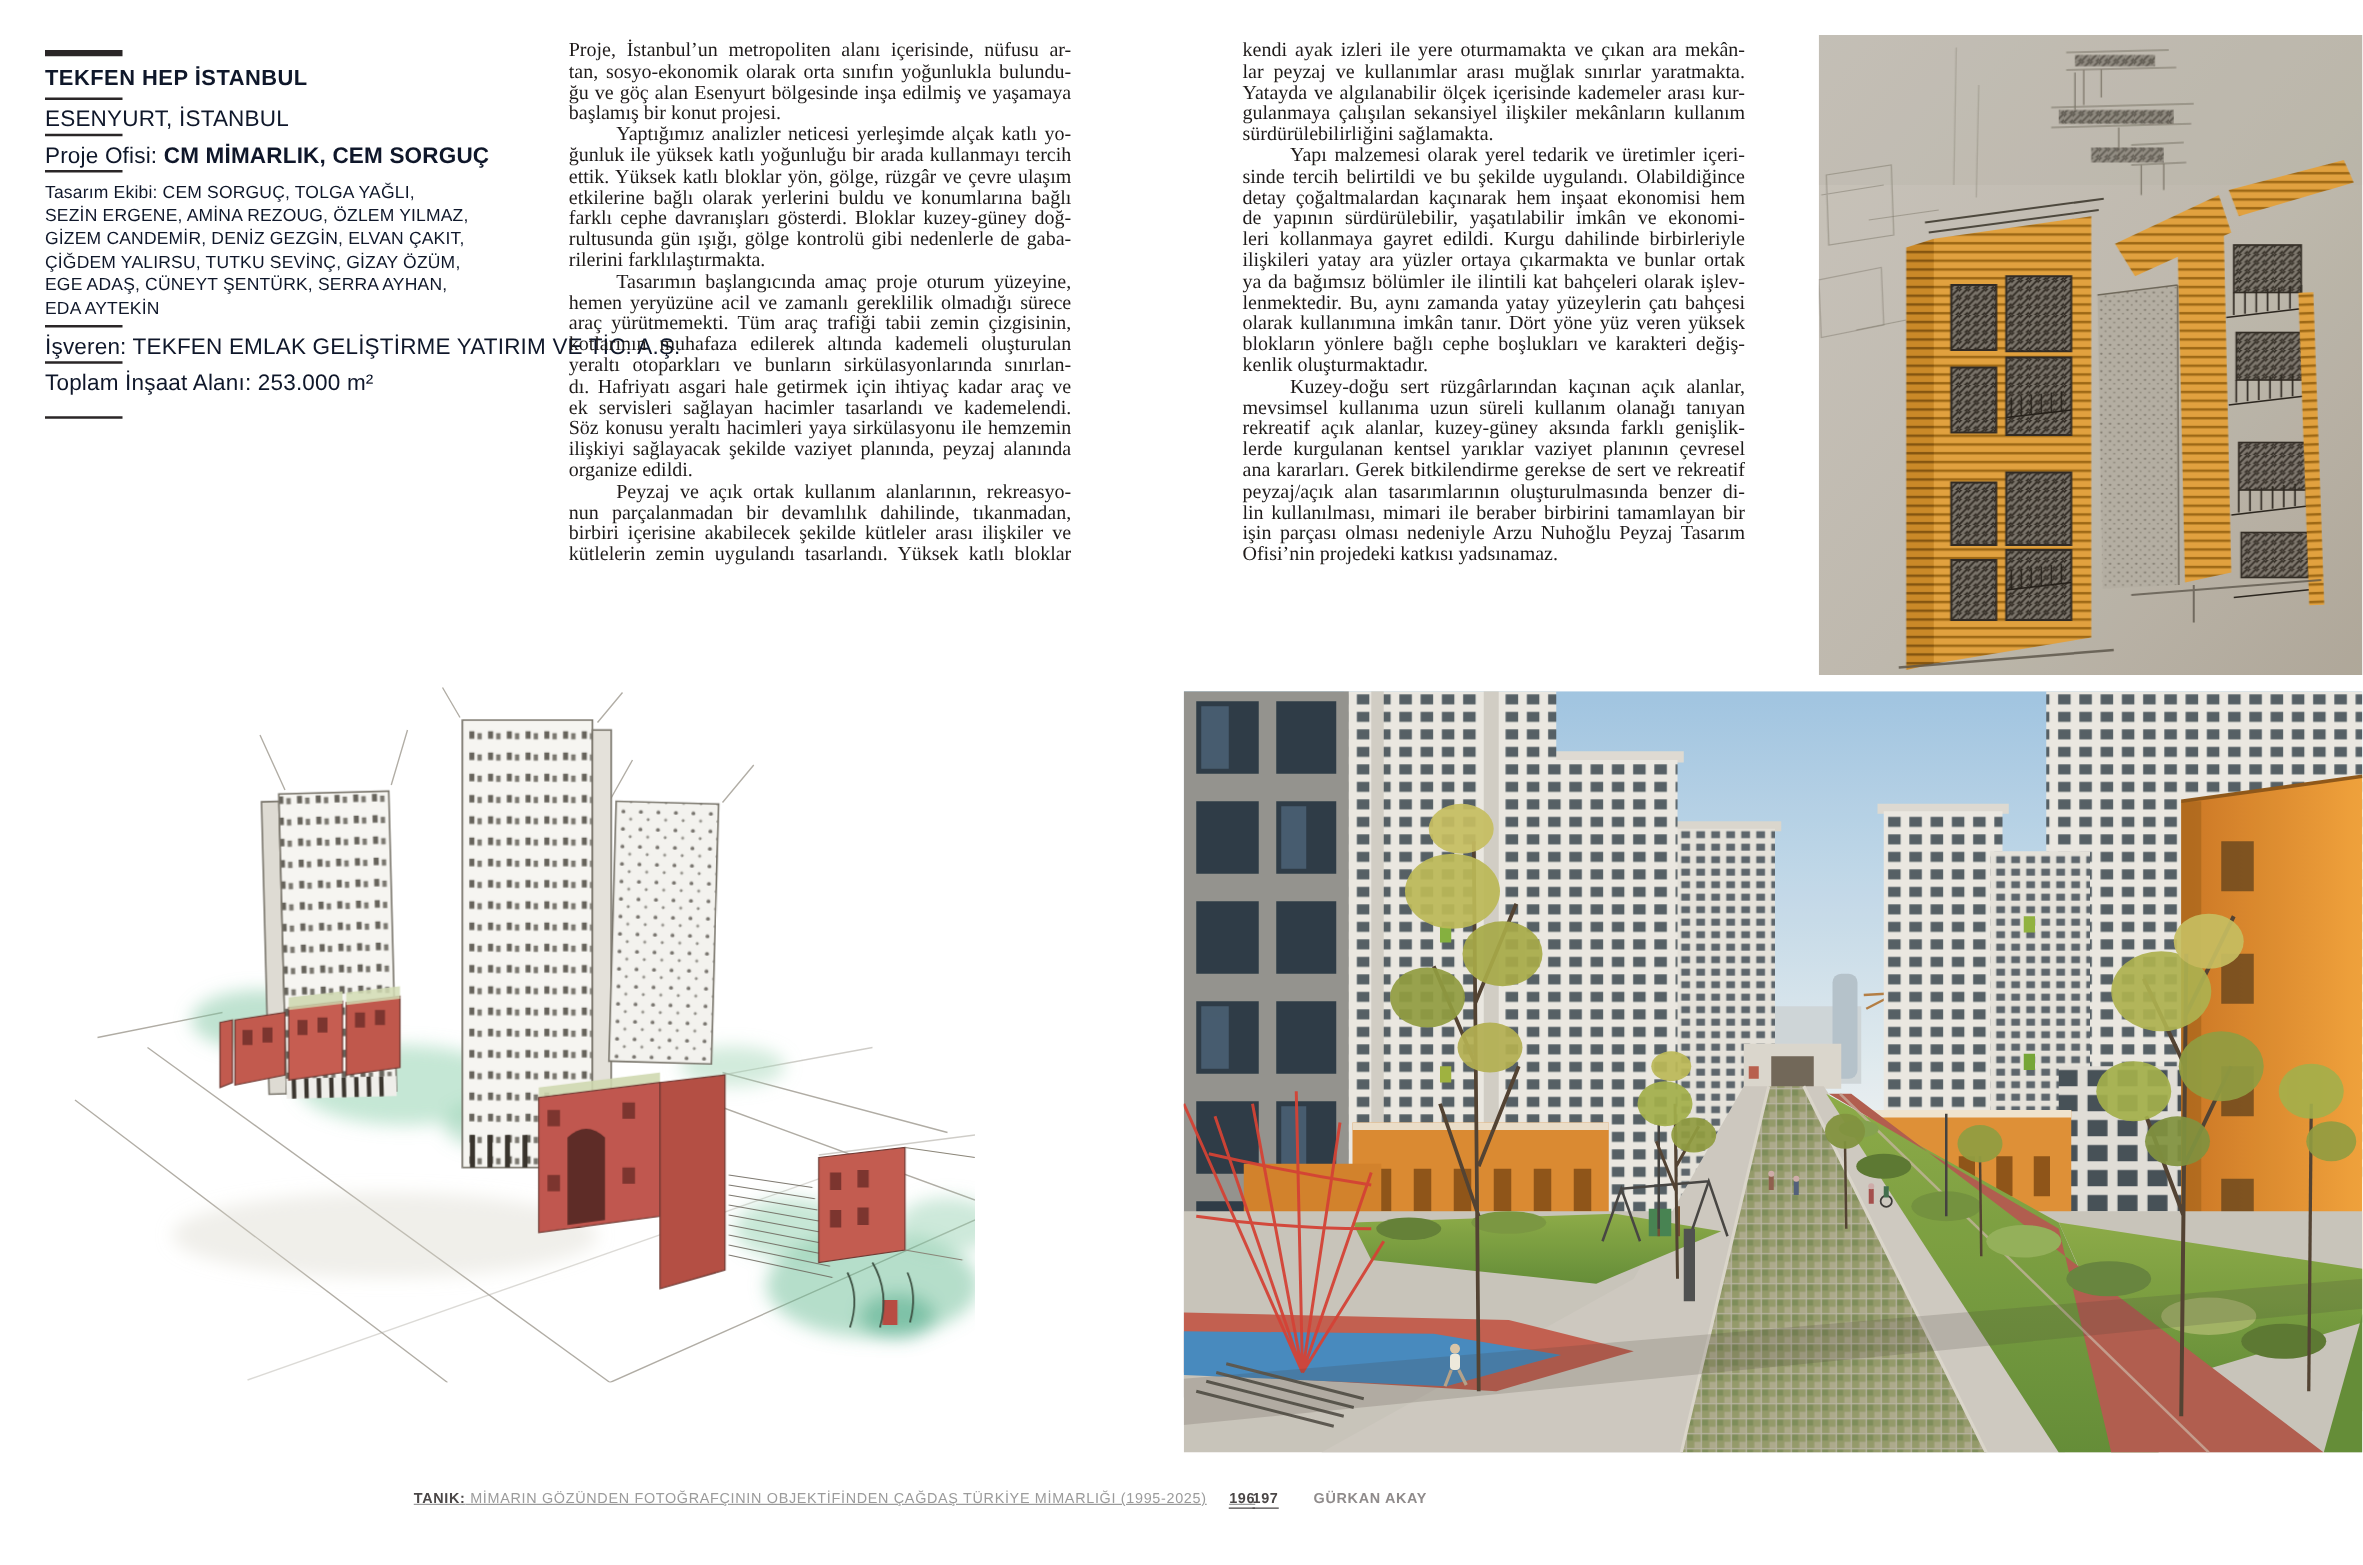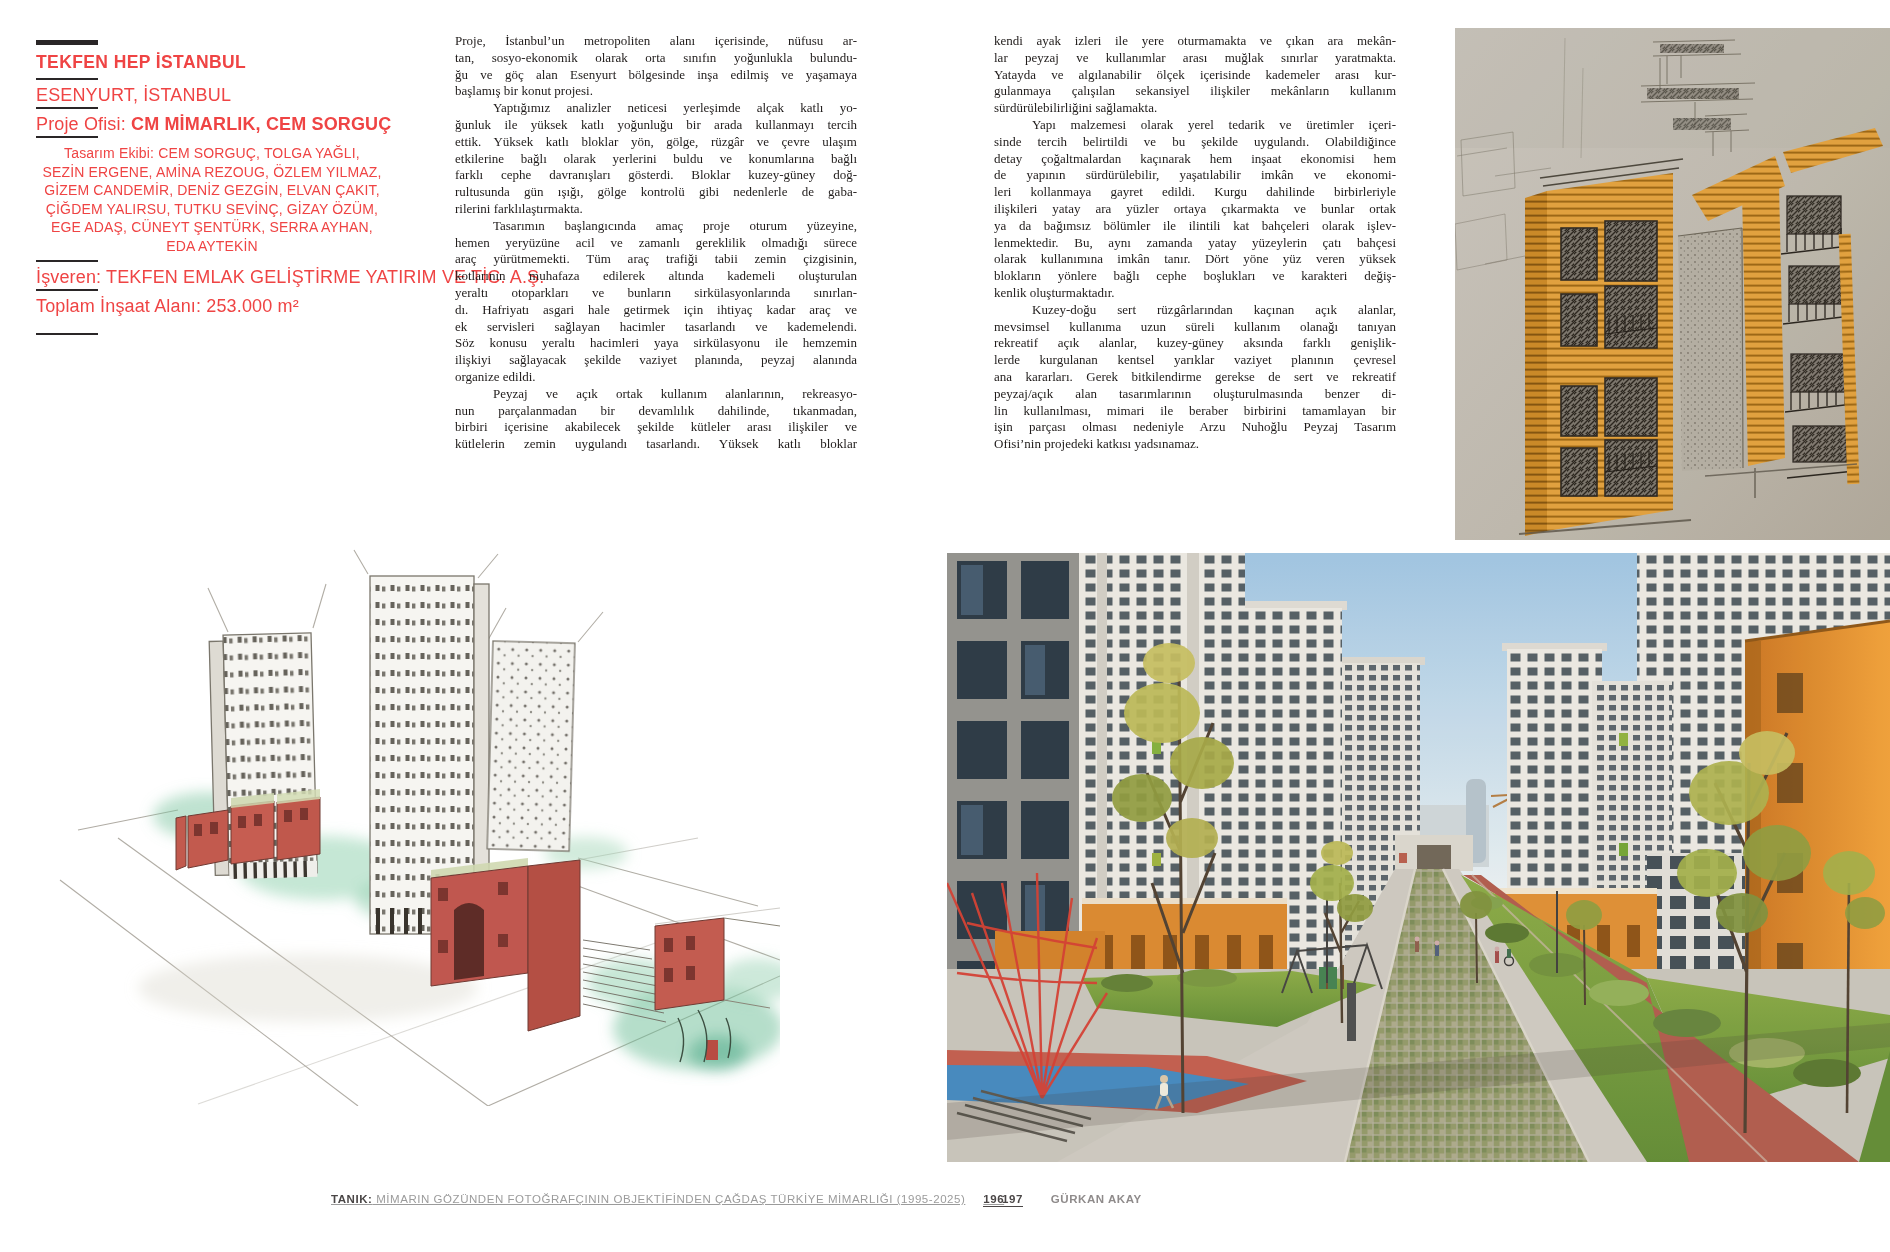"Proje, İstanbul’un metropoliten alanı" .col { font-size: 13px -> 16px }
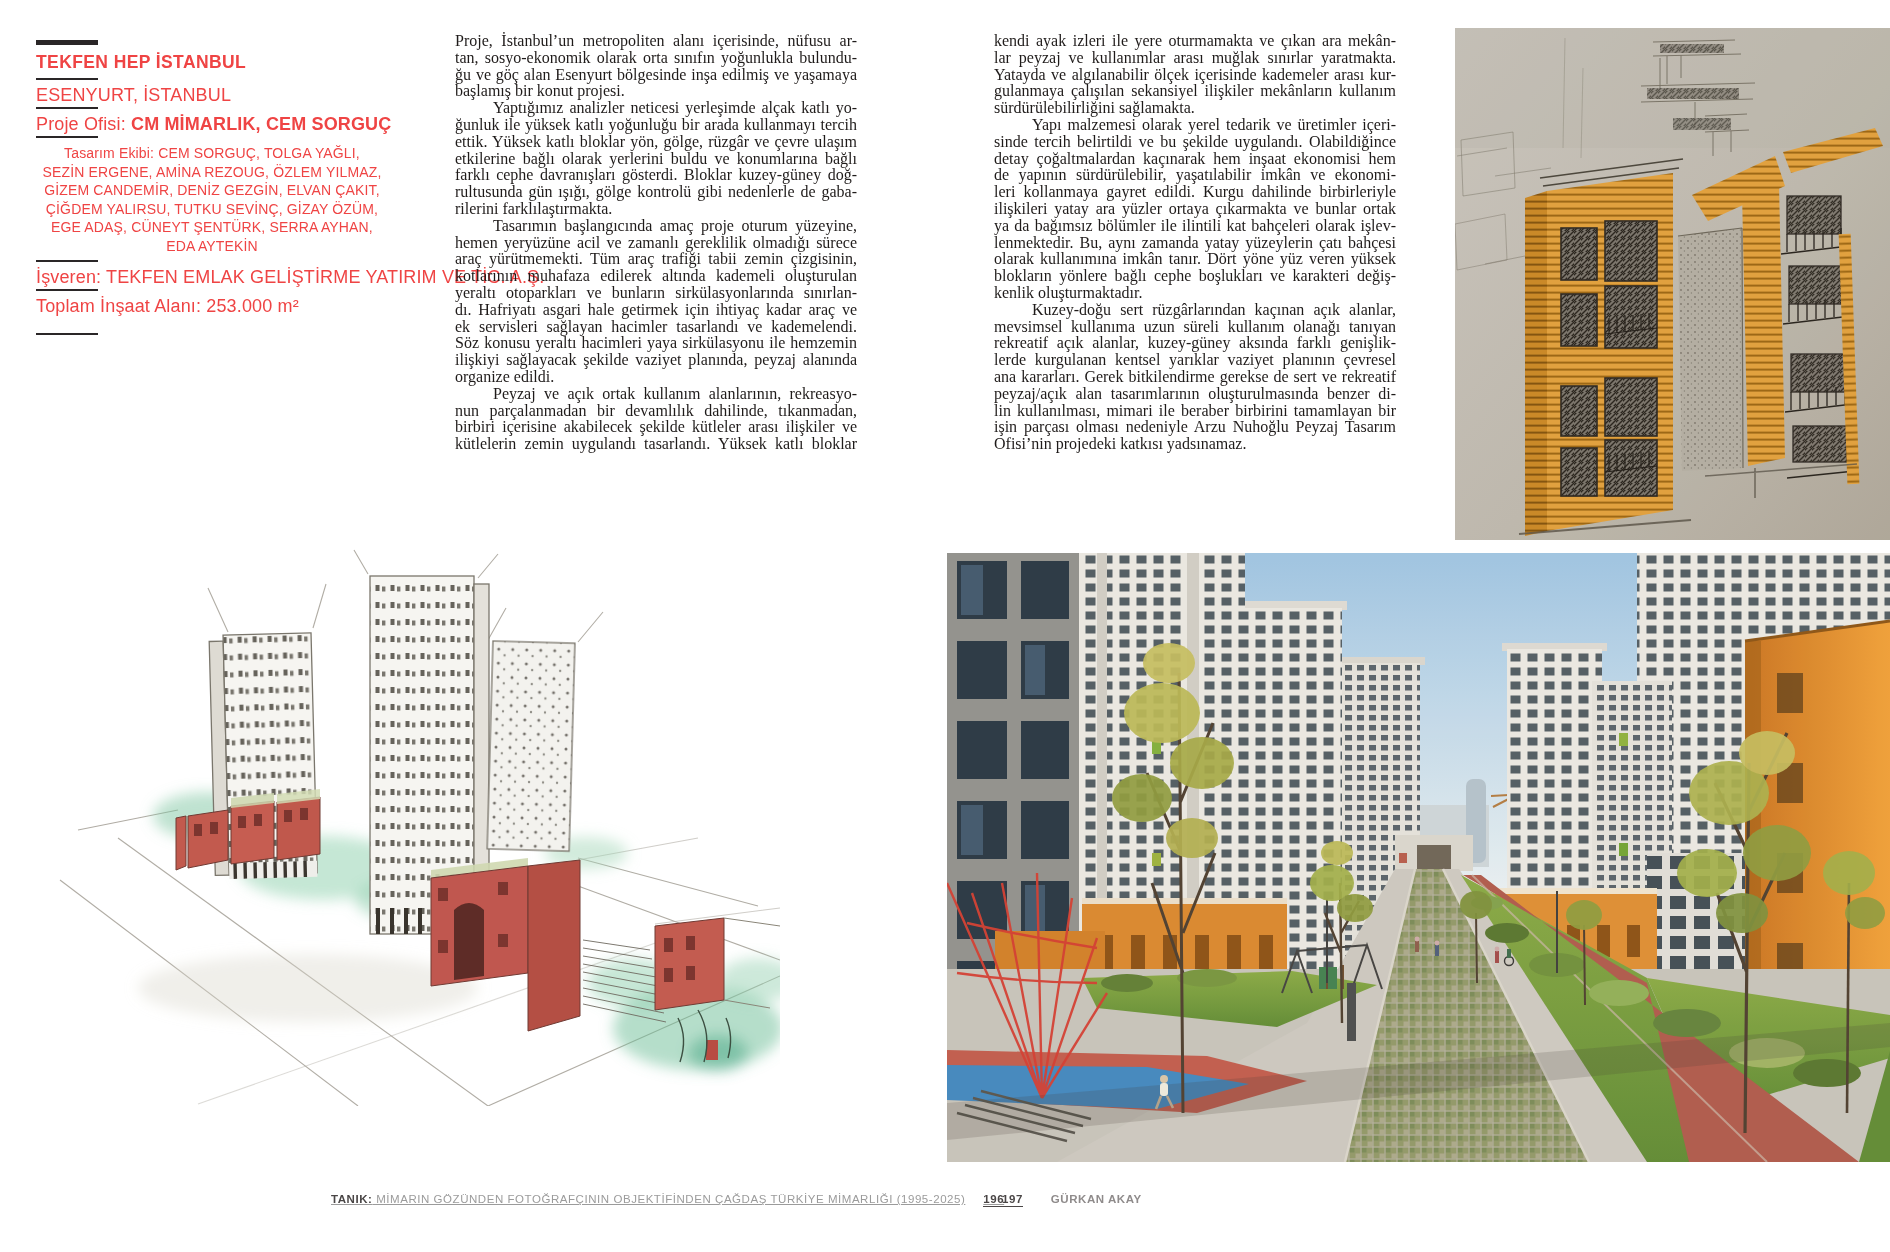"TEKFEN HEP İSTANBUL" .meta { color: #ef4444 -> #0f172a }
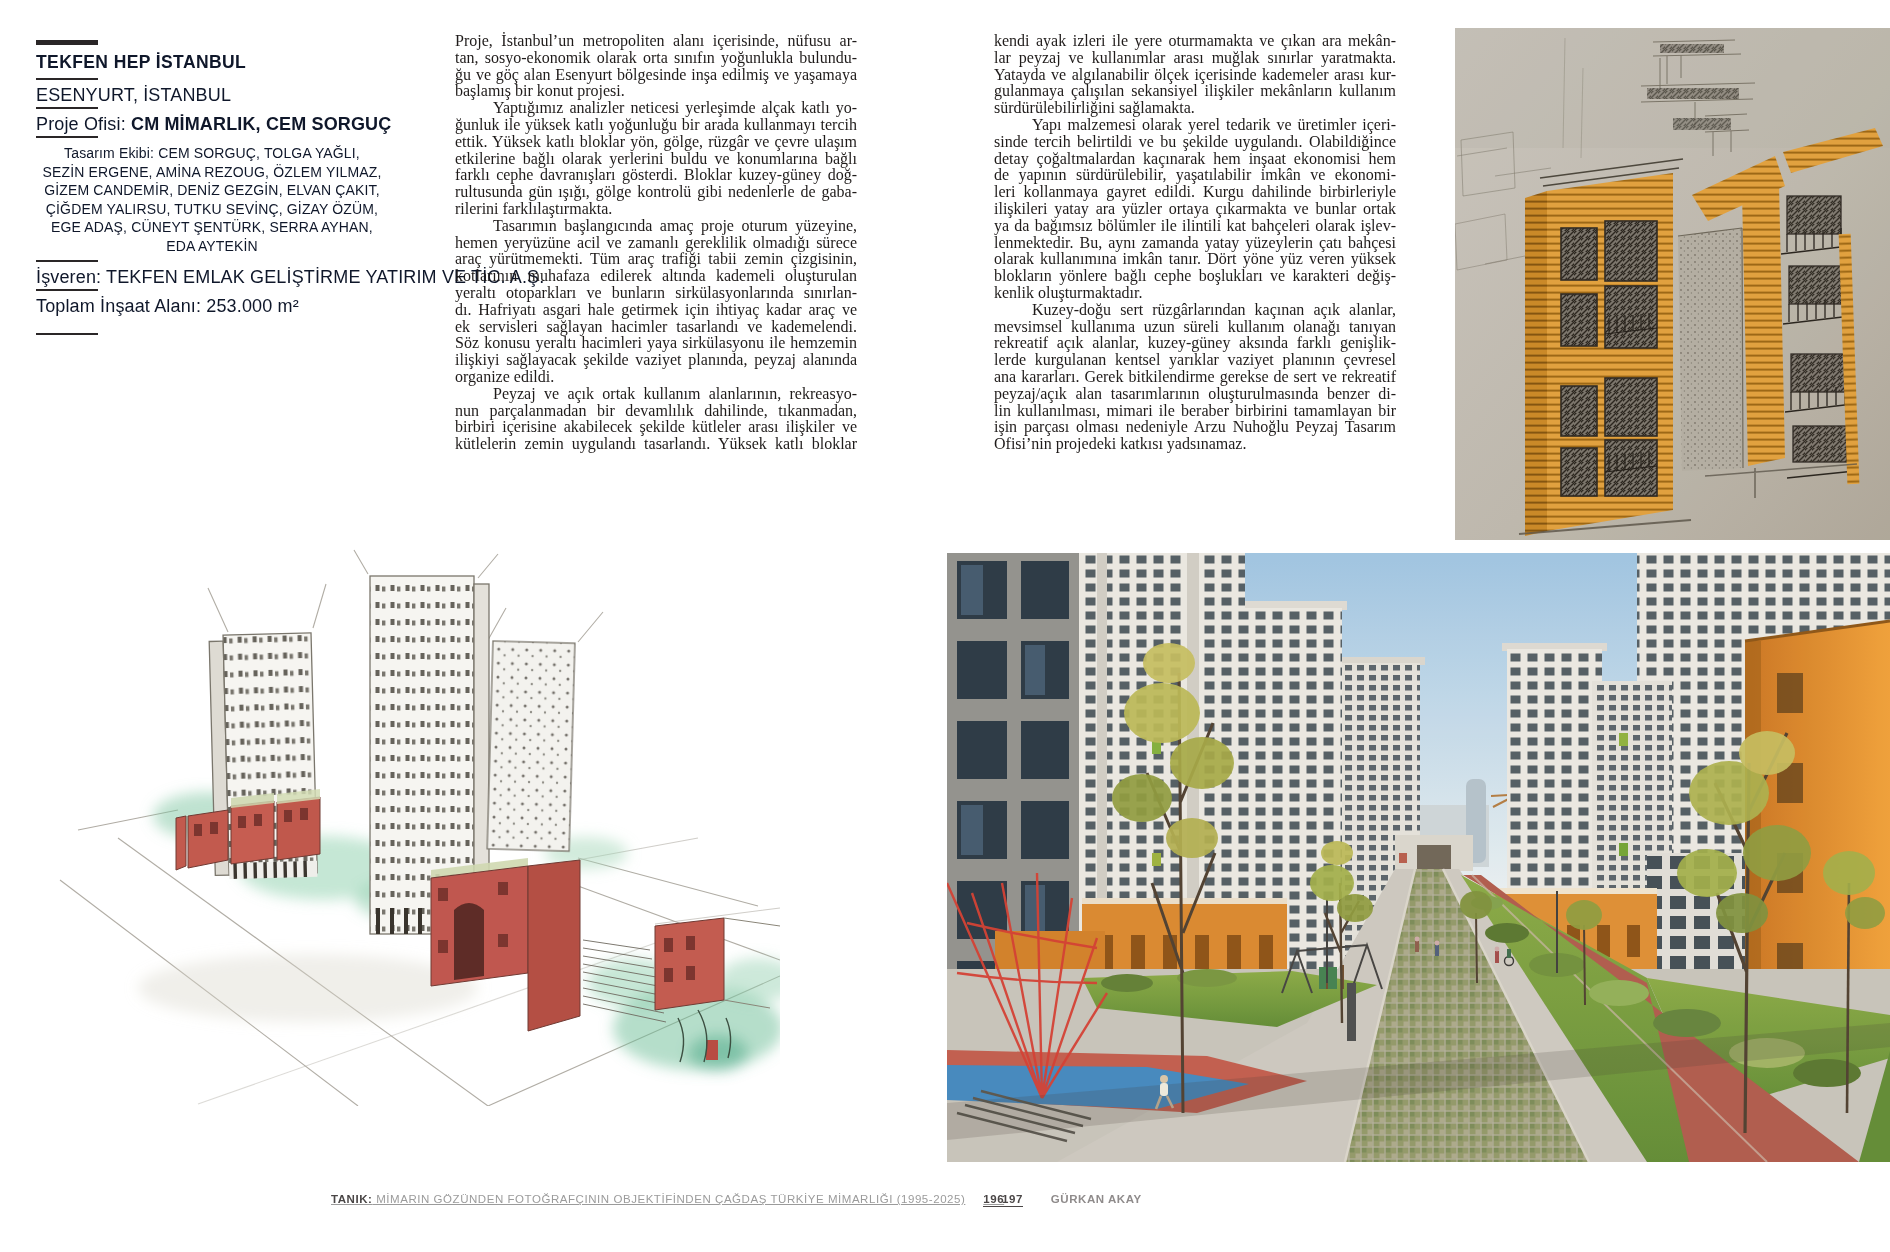"Tasarım Ekibi: CEM SORGUÇ, TOLGA" .meta .team { text-align: center -> none }
